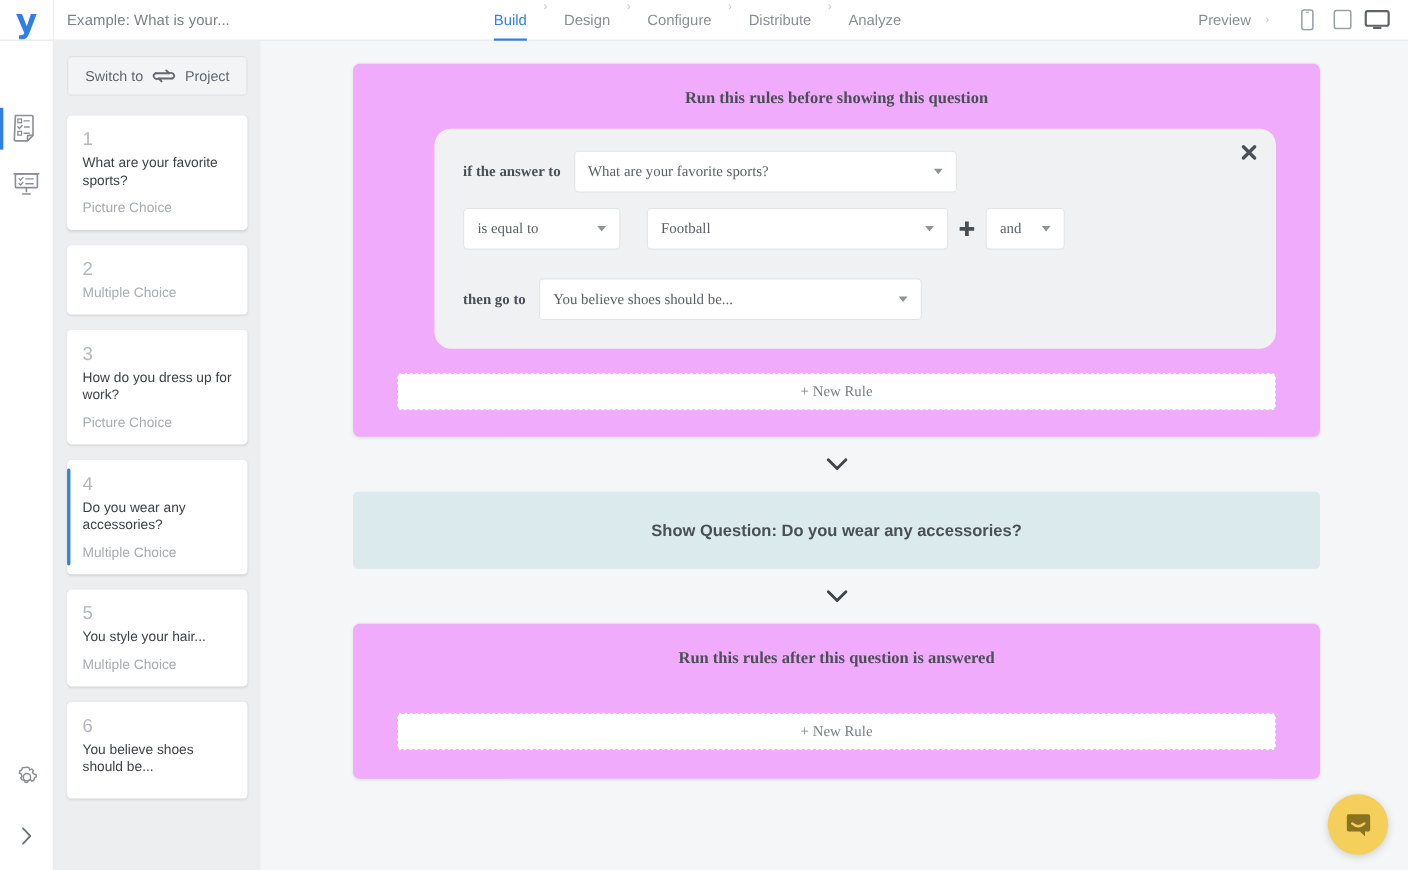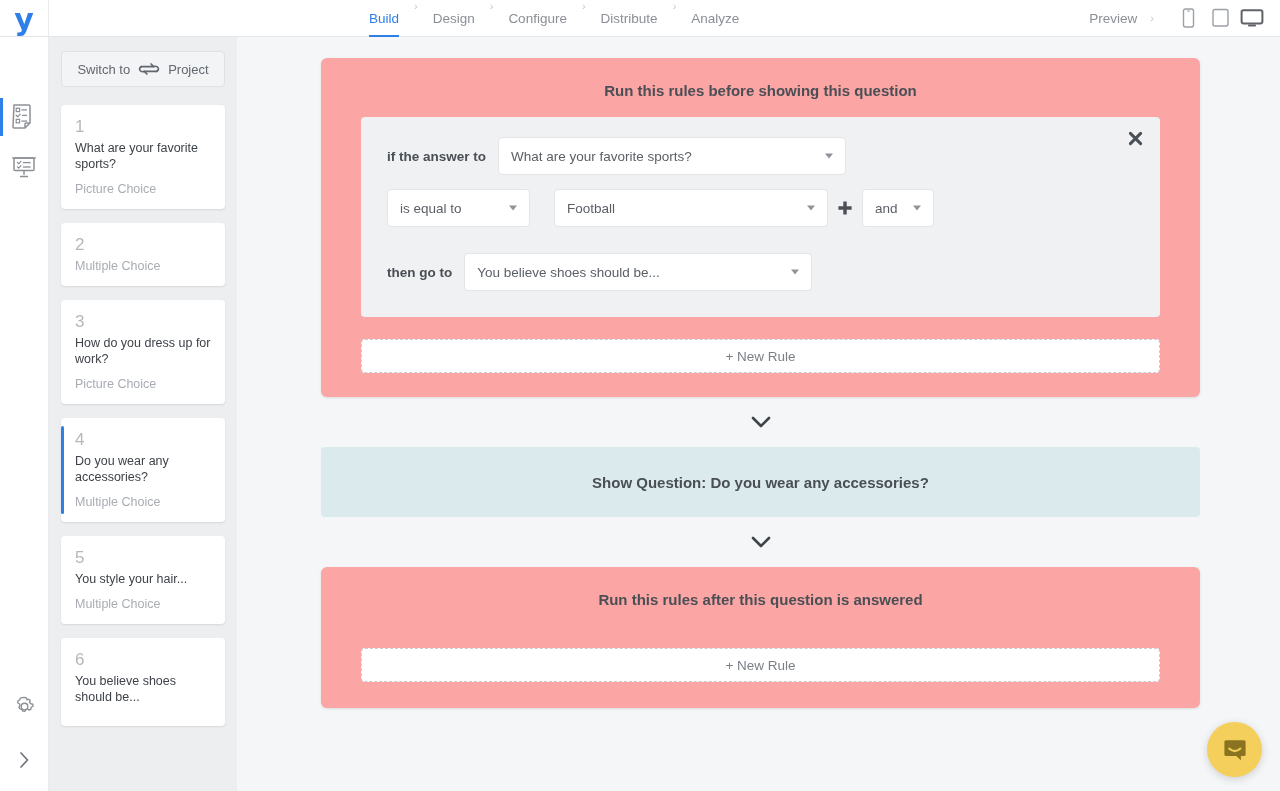"Example: What is your..." div.form-title { html: none -> <div>Example: What is your...</div> }
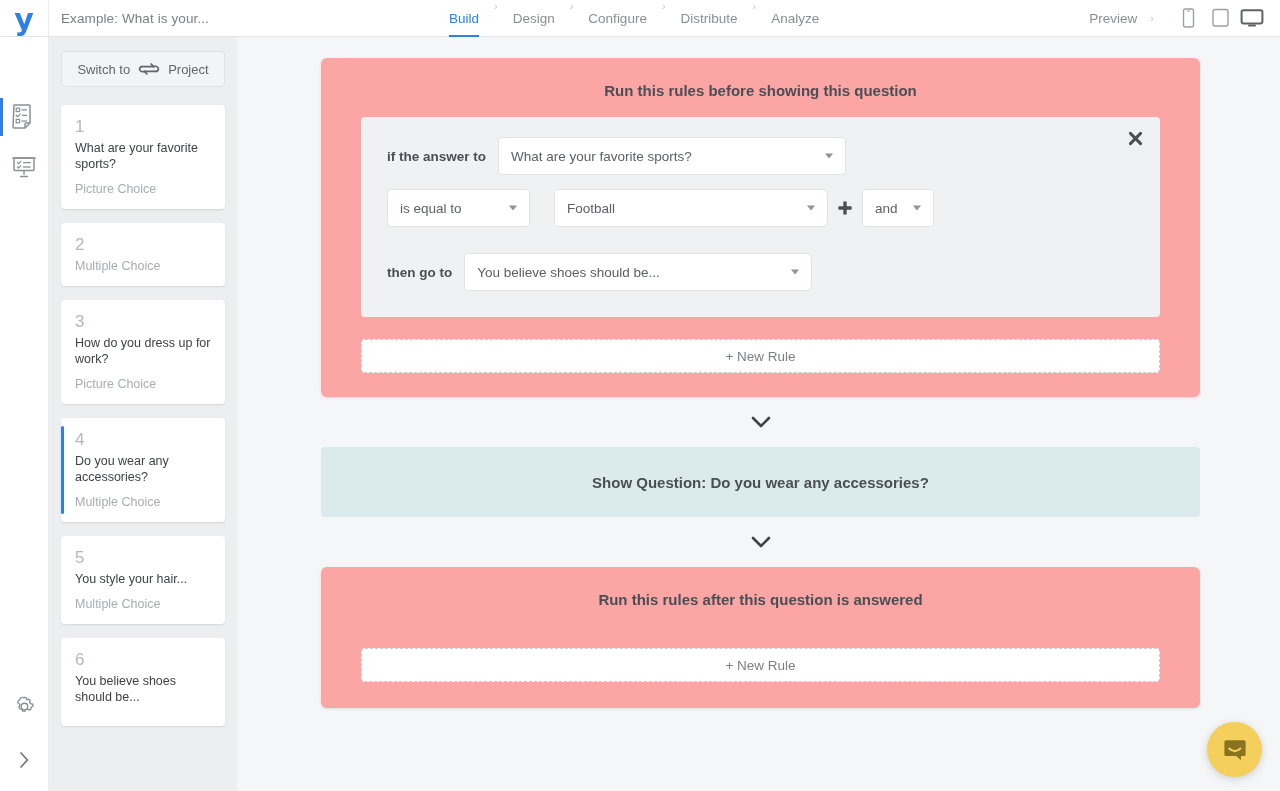"Run this rules before showing" .panel { background: #fca5a5 -> #f0abfc; font-family: none -> Liberation Serif, serif }
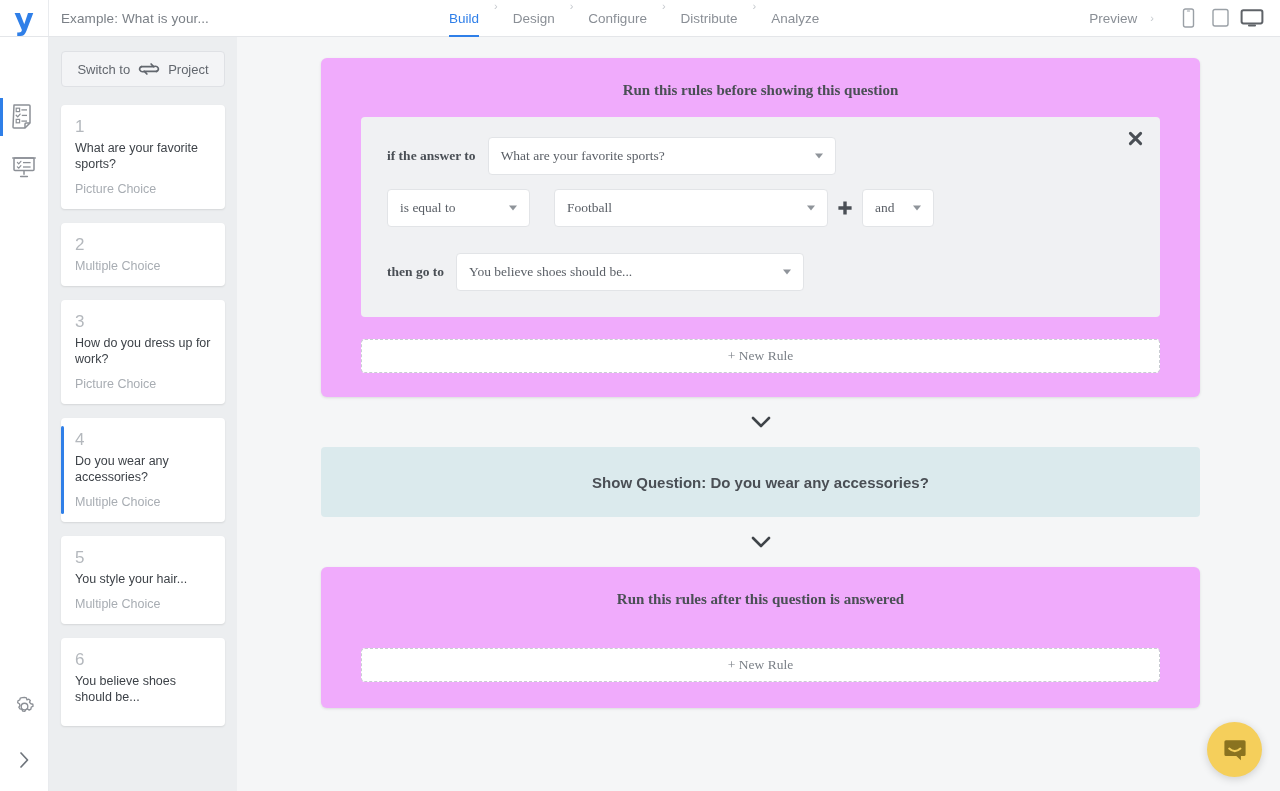"if the answer to" .rule-card { border-radius: 4px -> 15px; margin-left: none -> 34px }
